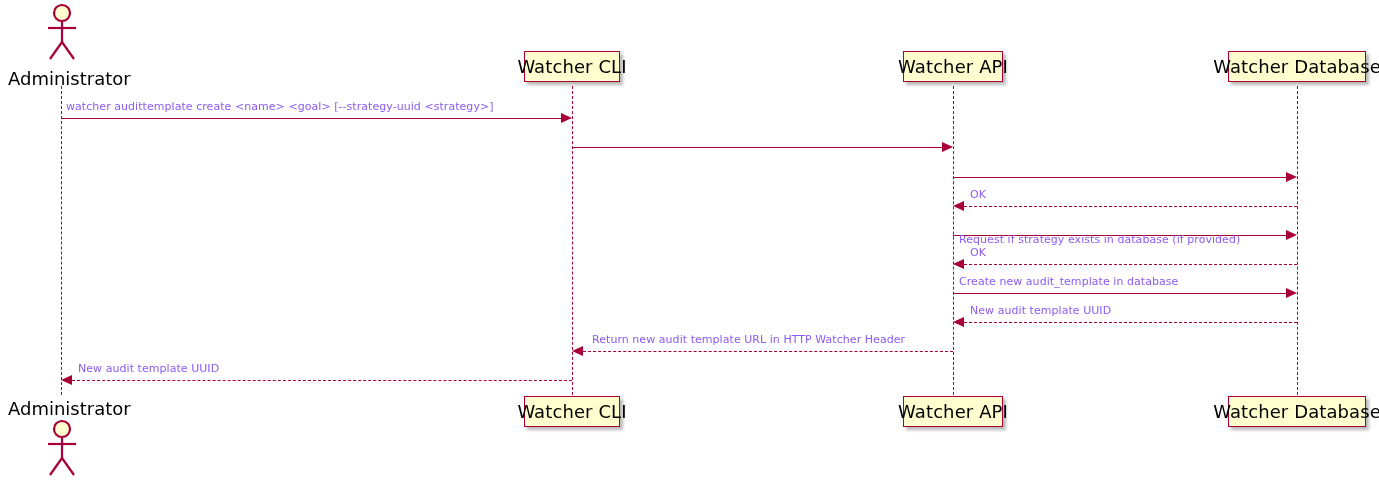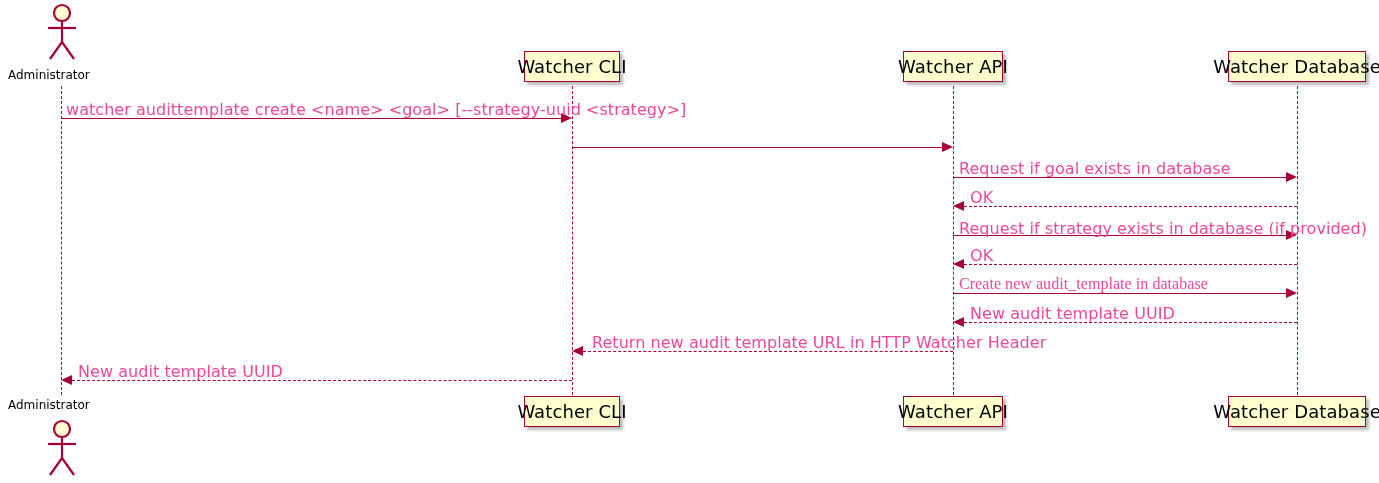"Administrator" .actor-label { font-size: 12px -> 18px }
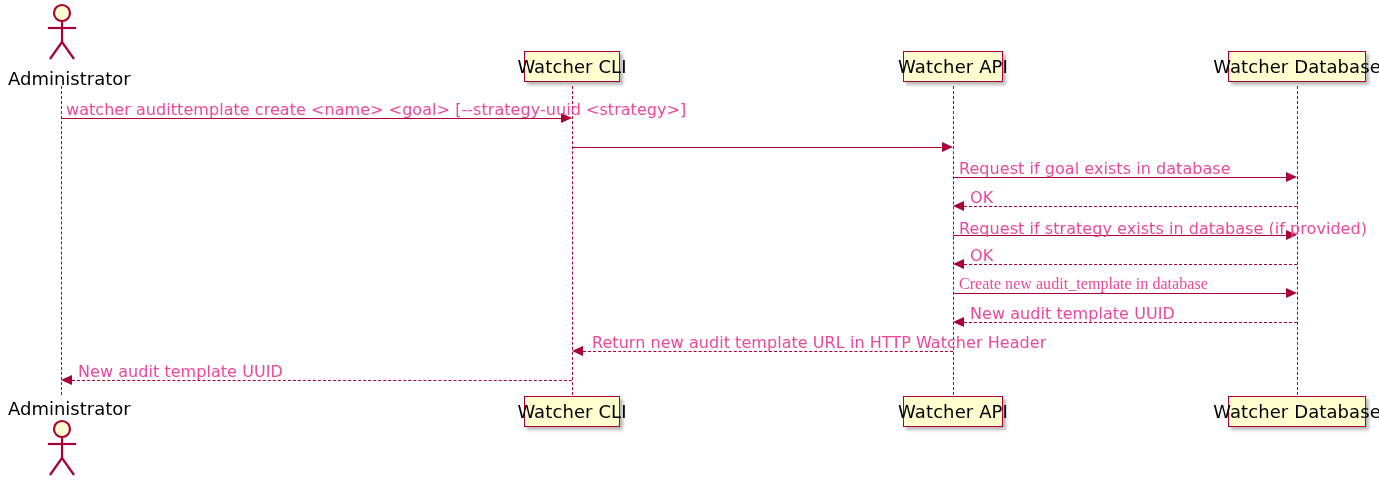"watcher audittemplate create <name>" .msg-label { color: #ec4899 -> #8b5cf6; font-size: 16px -> 11px }
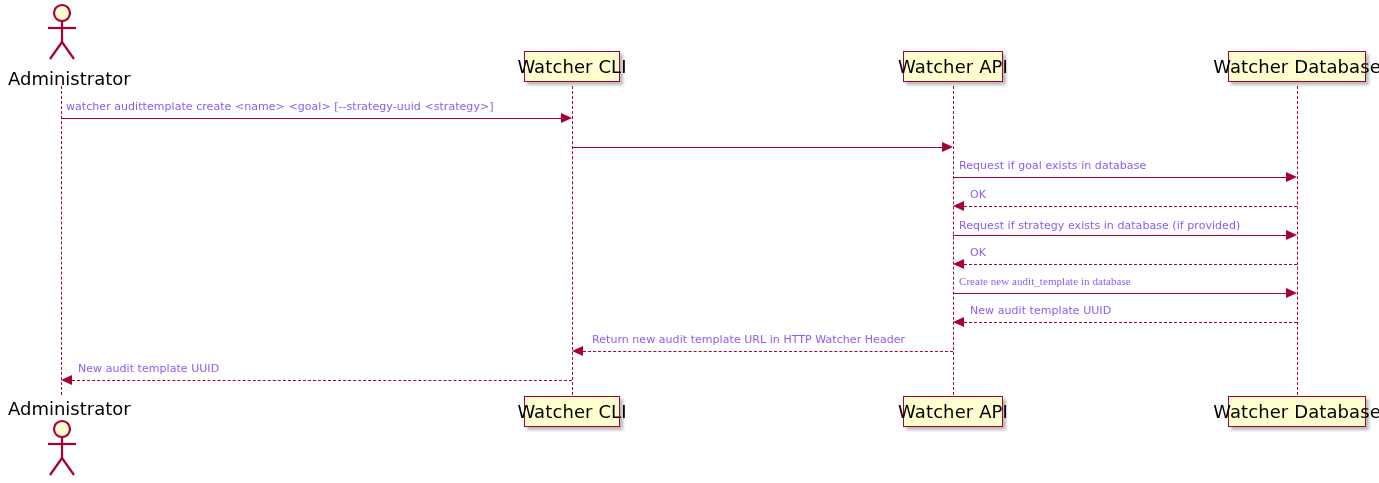"Request if goal exists in" div.msg-label { html: <div>Request if goal exists in database</div> -> none }
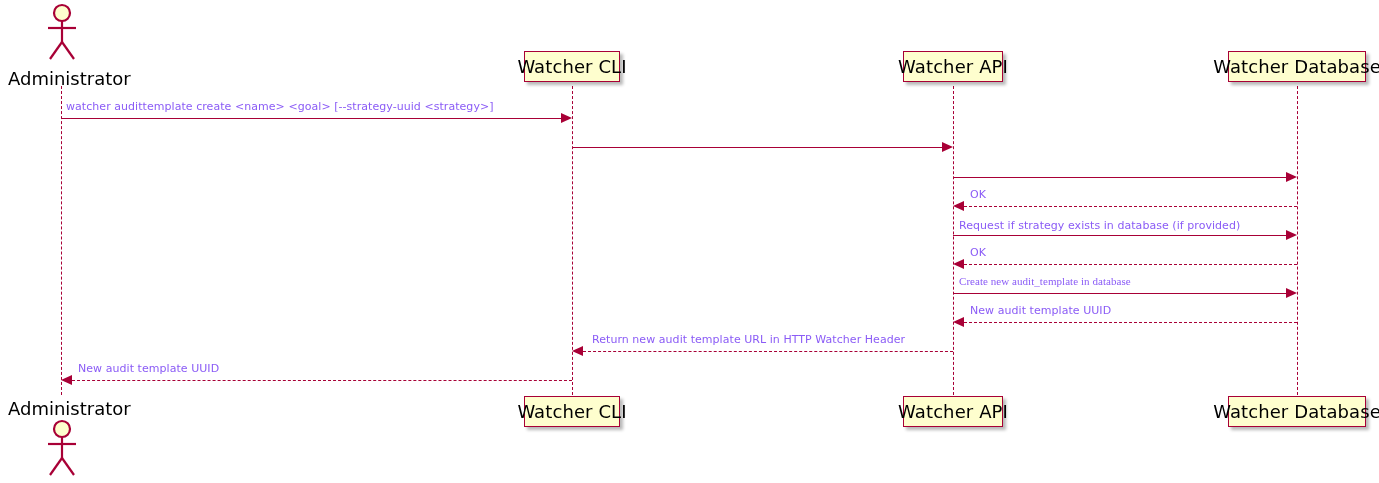"Request if strategy exists in" div.msg-label { top: 219px -> 233px }
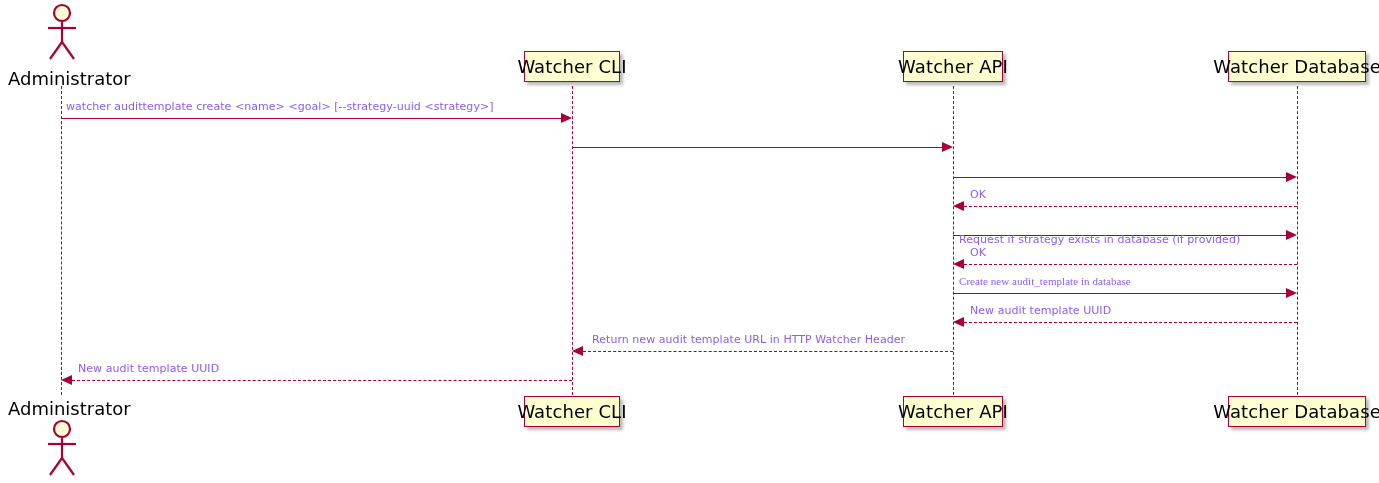"Create new audit_template in database" div.msg-label { font-family: Liberation Serif, serif -> none }
